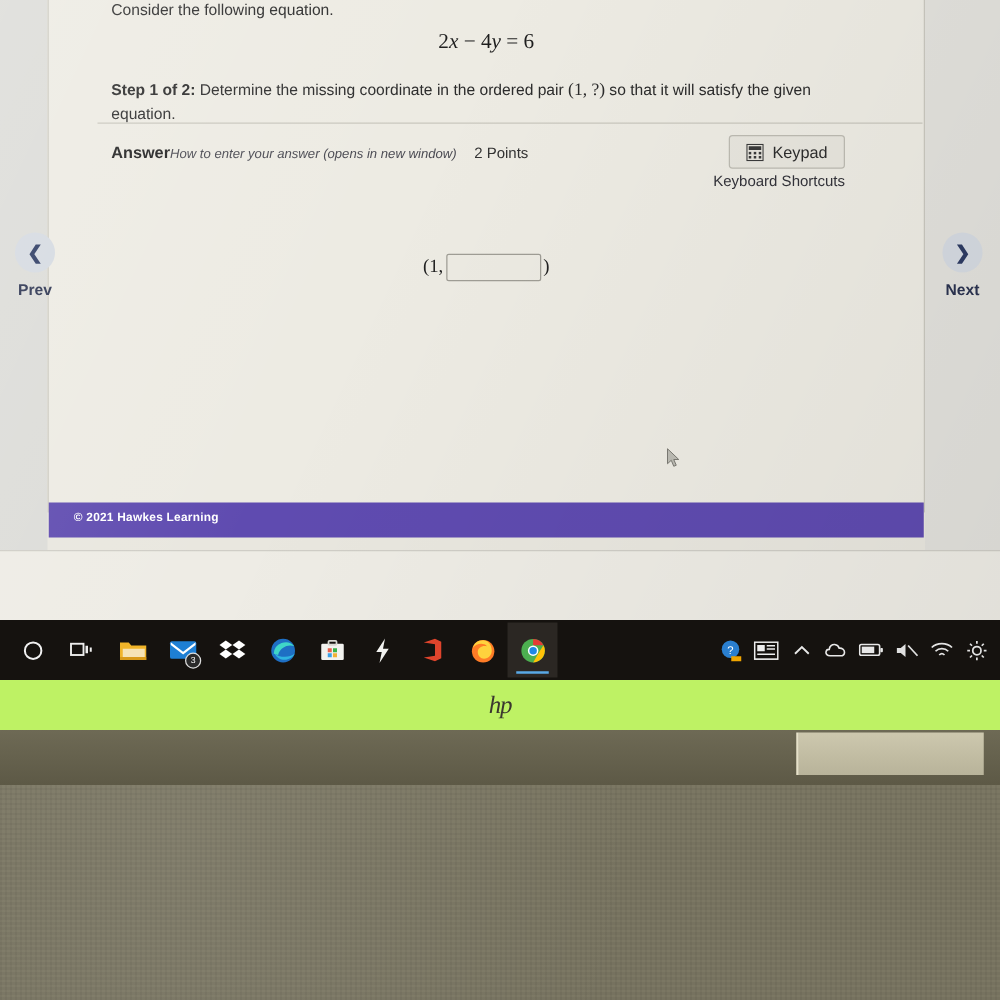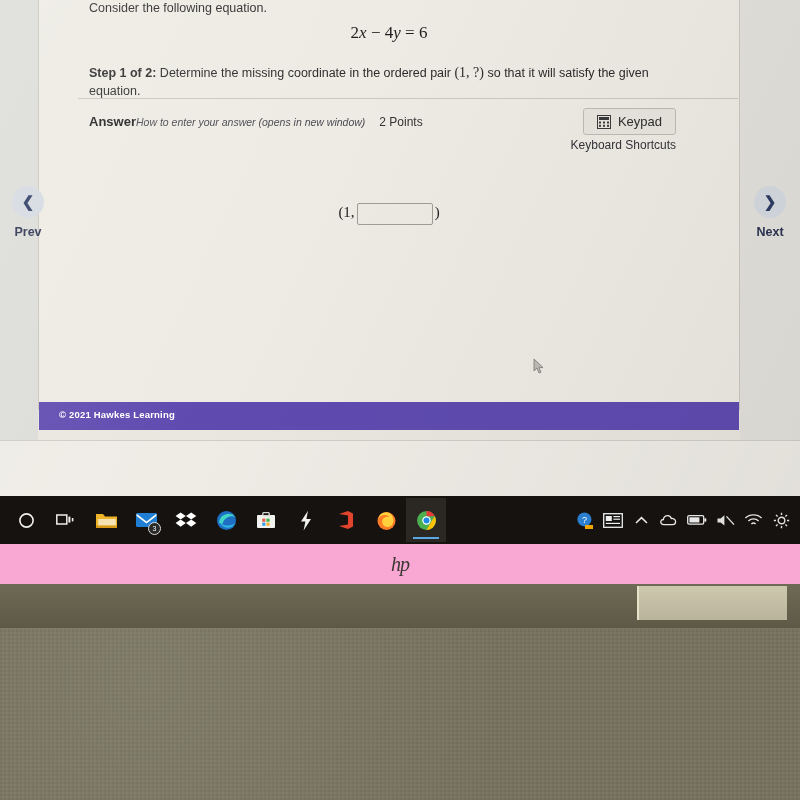"hp" #bezel { background: #f9a8d4 -> #bef264 }
